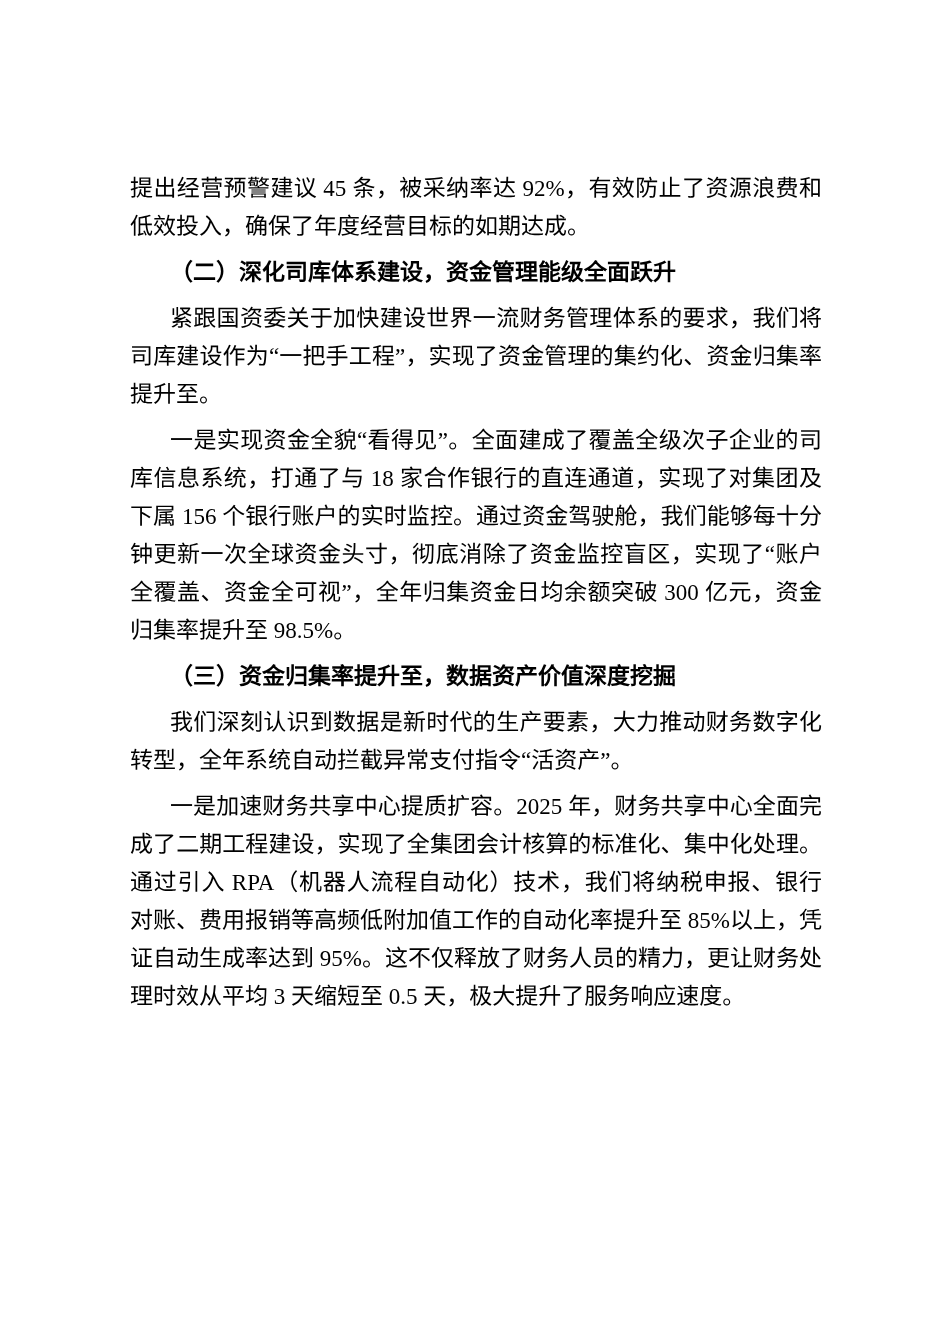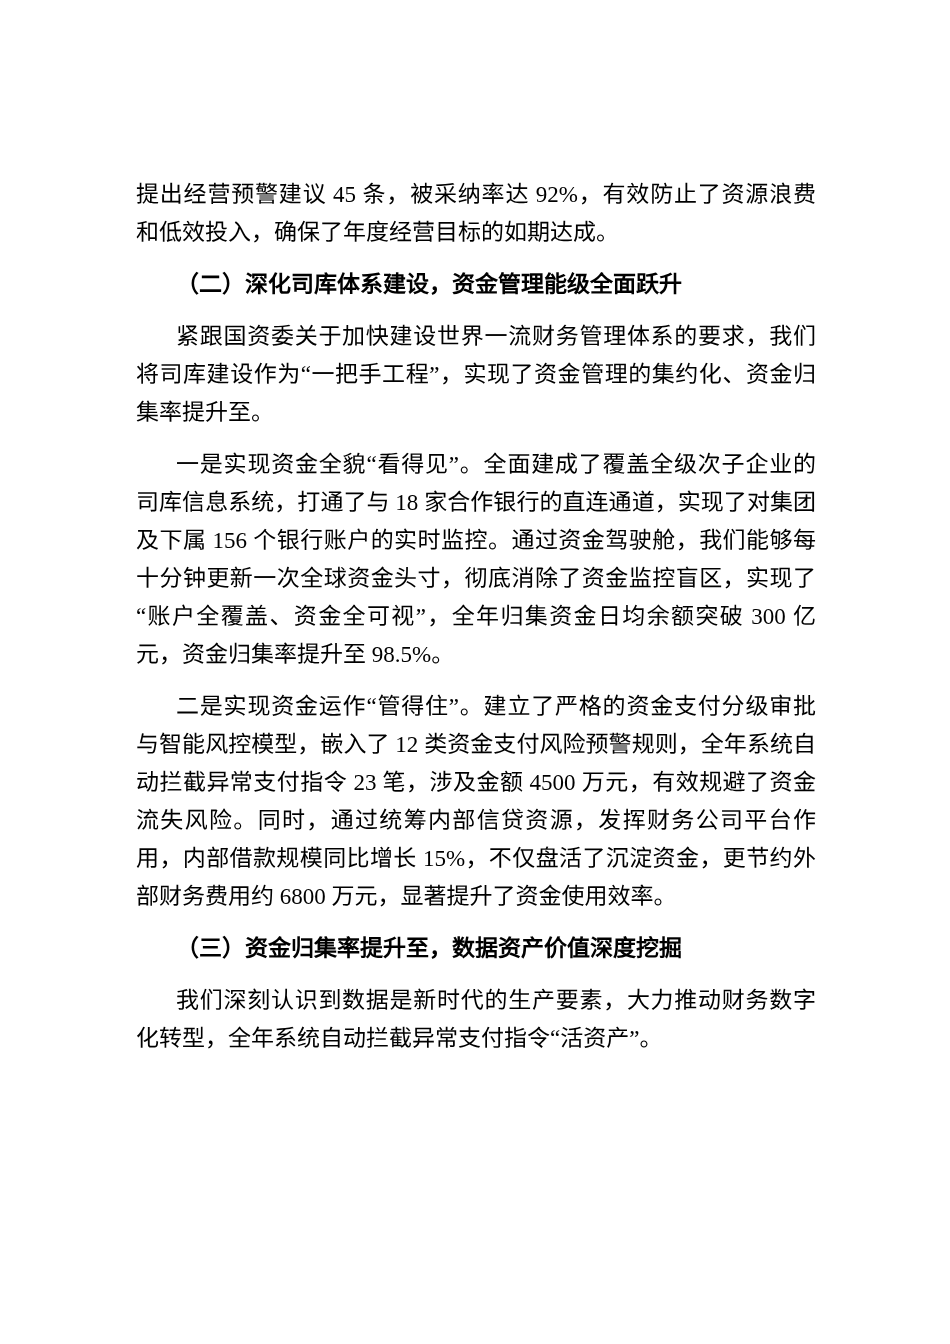"提出经营预警建议 45 条，被采纳率达" .text-block p { margin: 14px -> 8px }
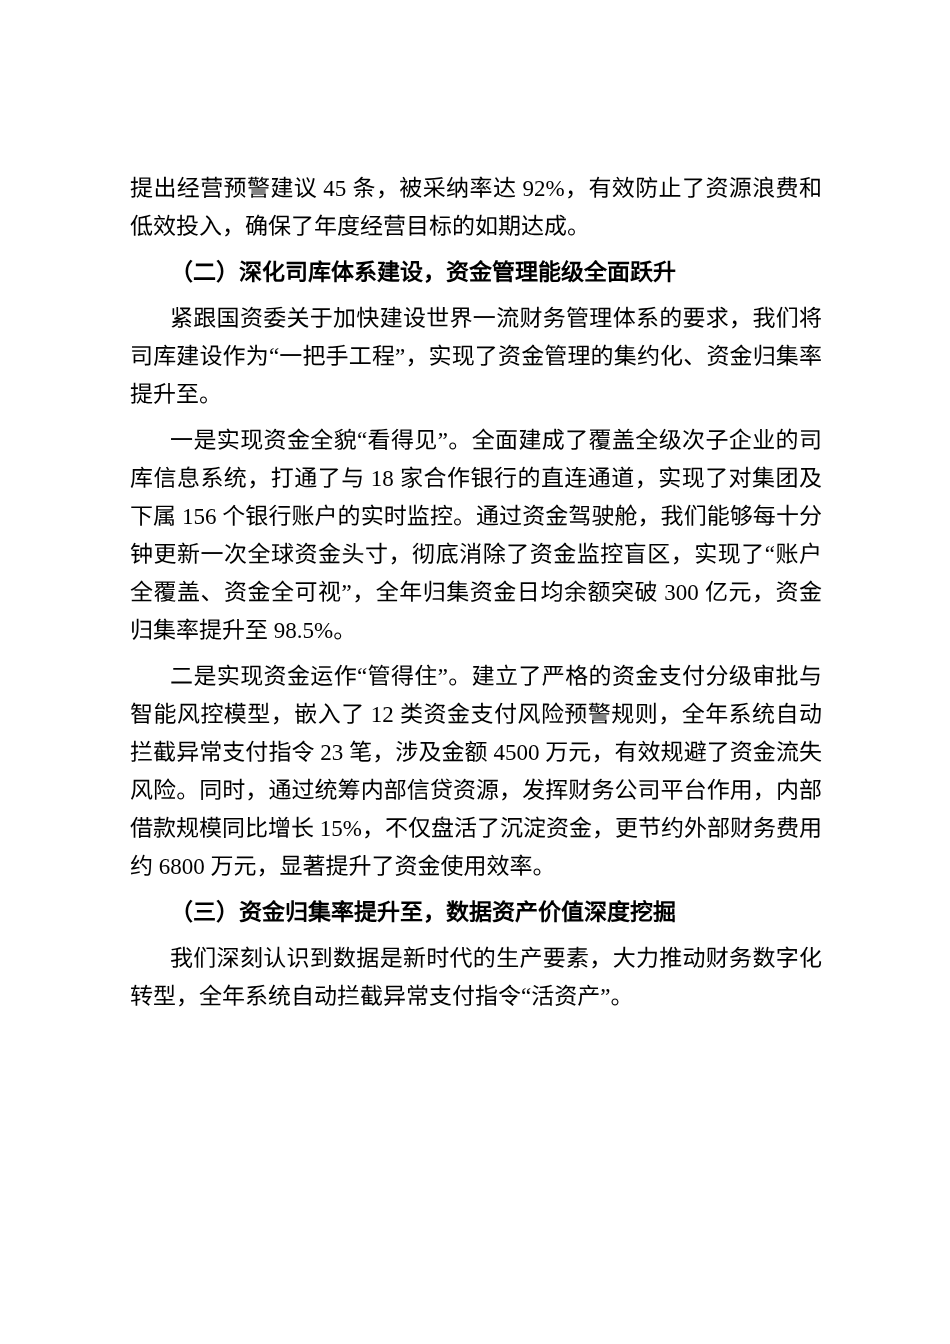"二是实现资金运作“管得住”。建立了严格的资金支付分级审批与智能风控模型，嵌入了" p { html: <p>二是实现资金运作“管得住”。建立了严格的资金支付分级审批与智能风控模型，嵌入了 12 类资金支付风险预警规则，全年系统自动拦截异常支付指令 23 笔，涉及金额 4500 万元，有效规避了资金流失风险。同时，通过统筹内部信贷资源，发挥财务公司平台作用，内部借款规模同比增长 15%，不仅盘活了沉淀资金，更节约外部财务费用约 6800 万元，显著提升了资金使用效率。</p> -> none }
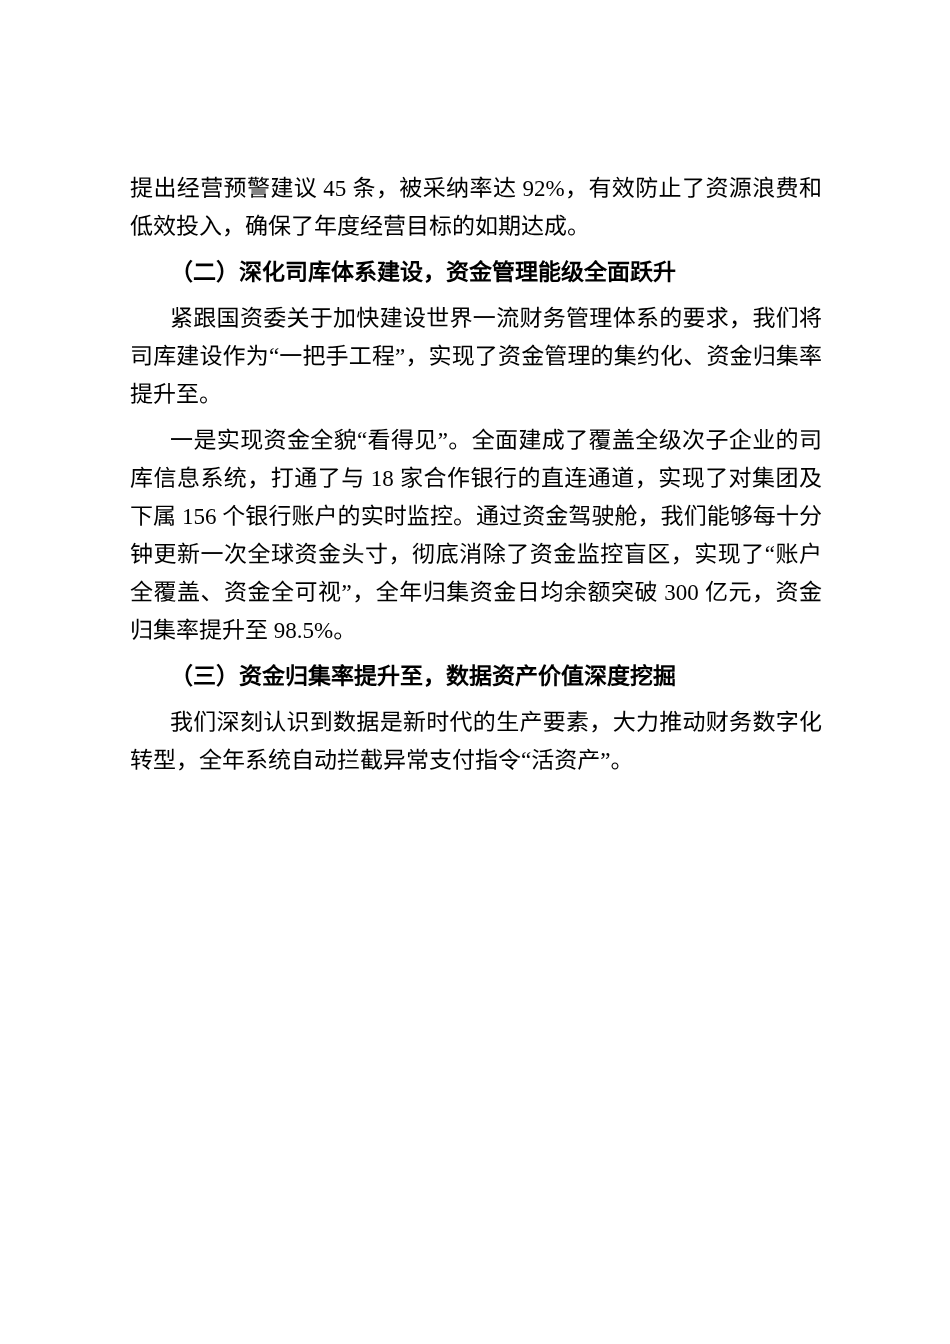"一是加速财务共享中心提质扩容。2025" p { html: none -> <p>一是加速财务共享中心提质扩容。2025 年，财务共享中心全面完成了二期工程建设，实现了全集团会计核算的标准化、集中化处理。通过引入 RPA（机器人流程自动化）技术，我们将纳税申报、银行对账、费用报销等高频低附加值工作的自动化率提升至 85%以上，凭证自动生成率达到 95%。这不仅释放了财务人员的精力，更让财务处理时效从平均 3 天缩短至 0.5 天，极大提升了服务响应速度。</p> }
